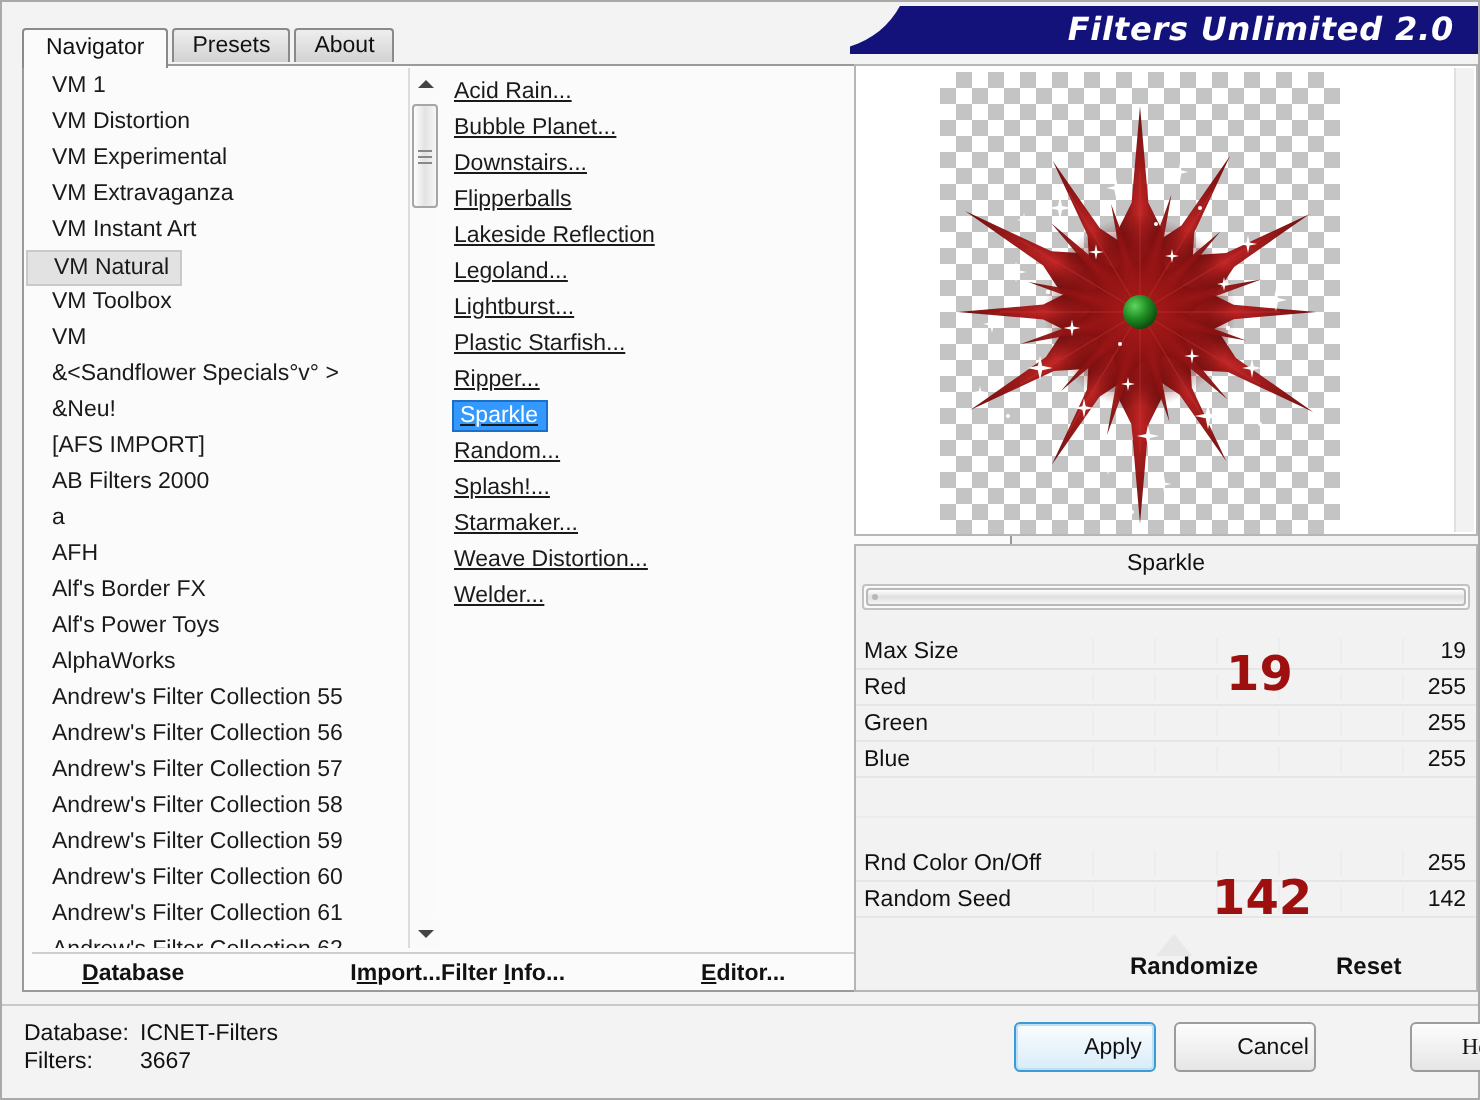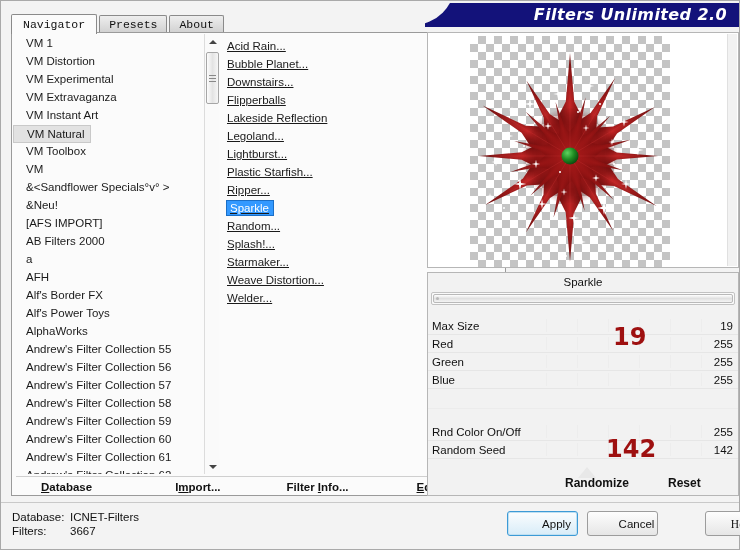"Navigator" .tabstrip { align-items: center -> flex-start; font-family: Liberation Mono, monospace -> none }
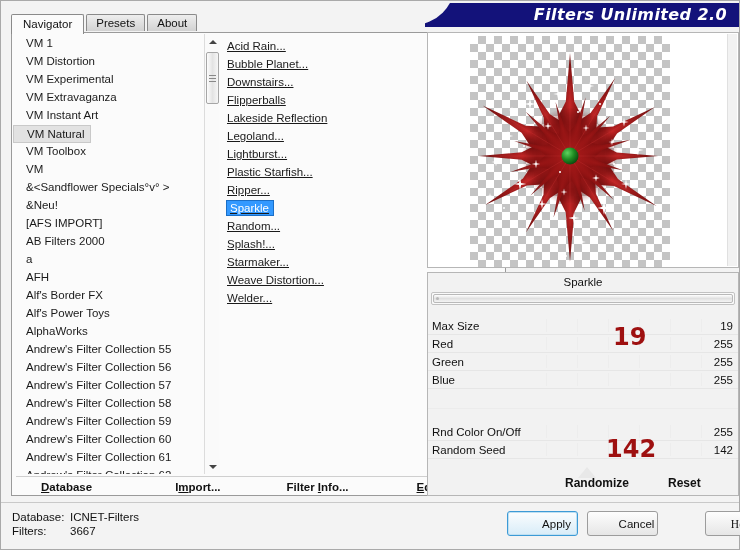"Filter Info..." .mi-3 { margin-left: 66px -> none }
